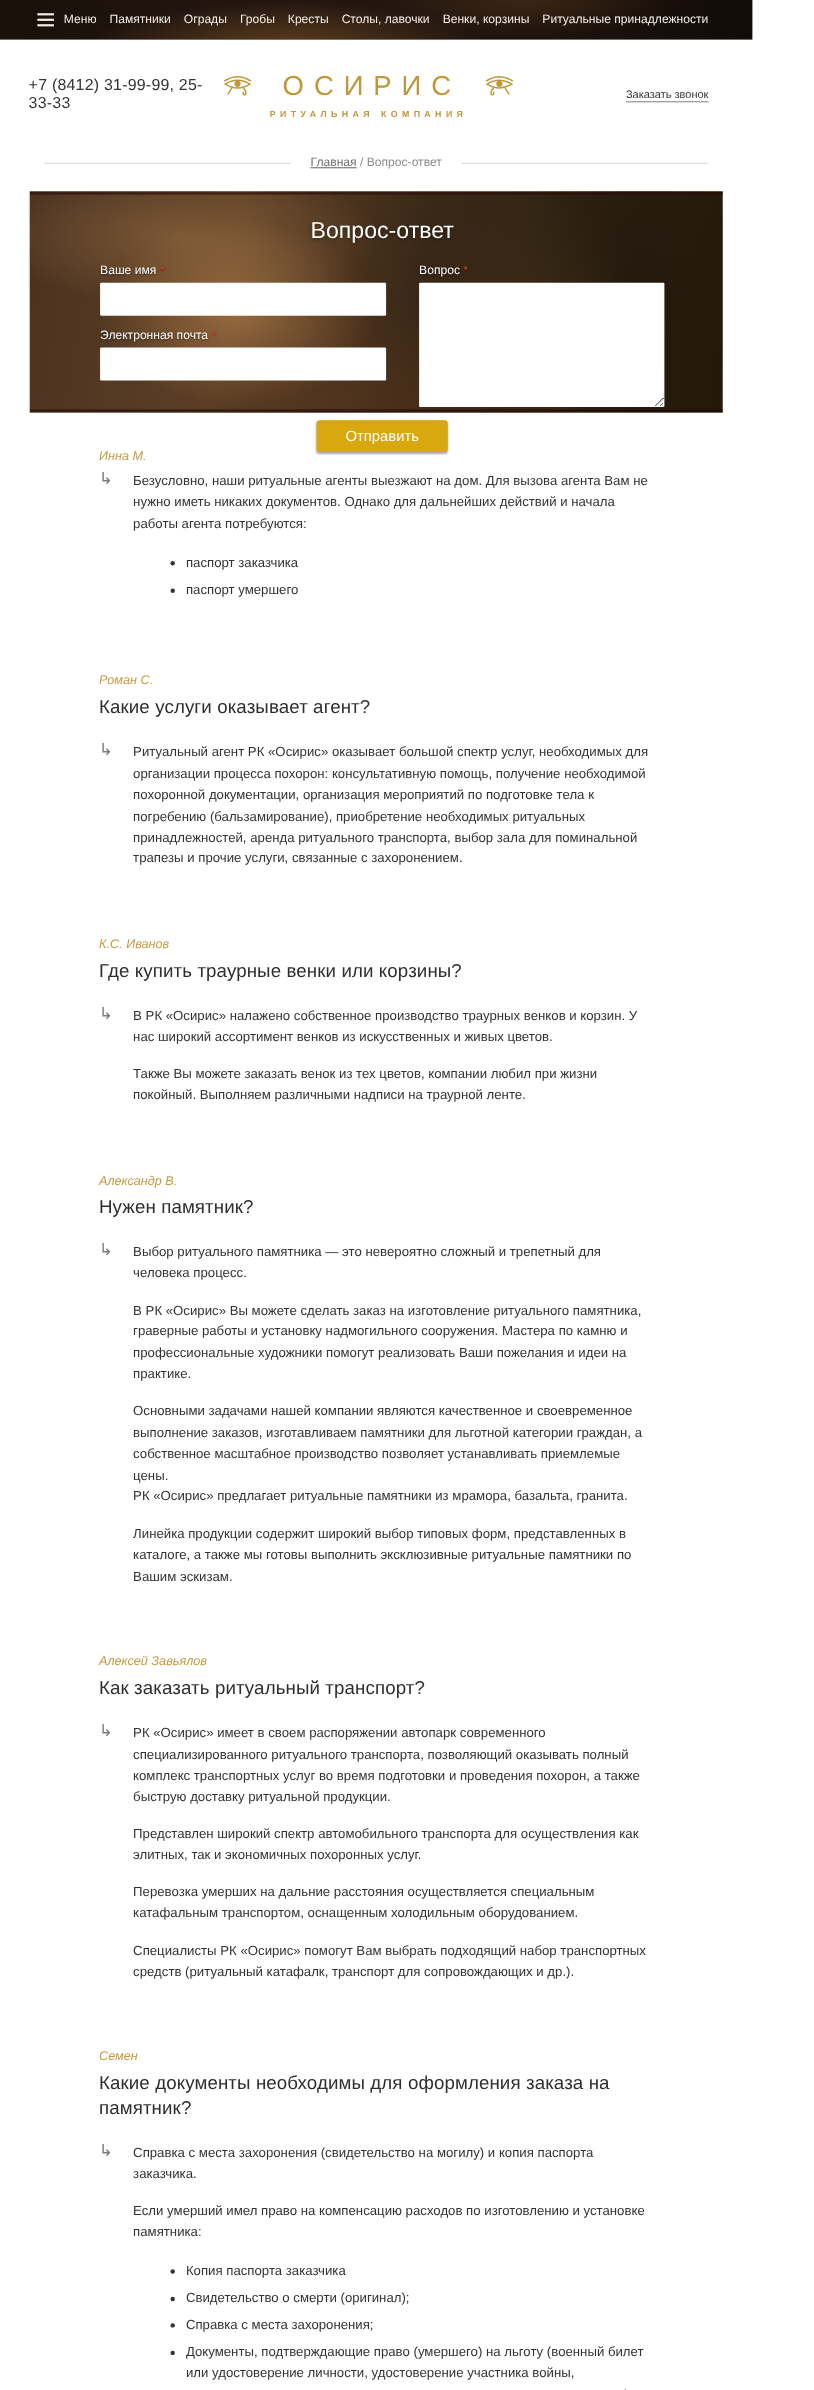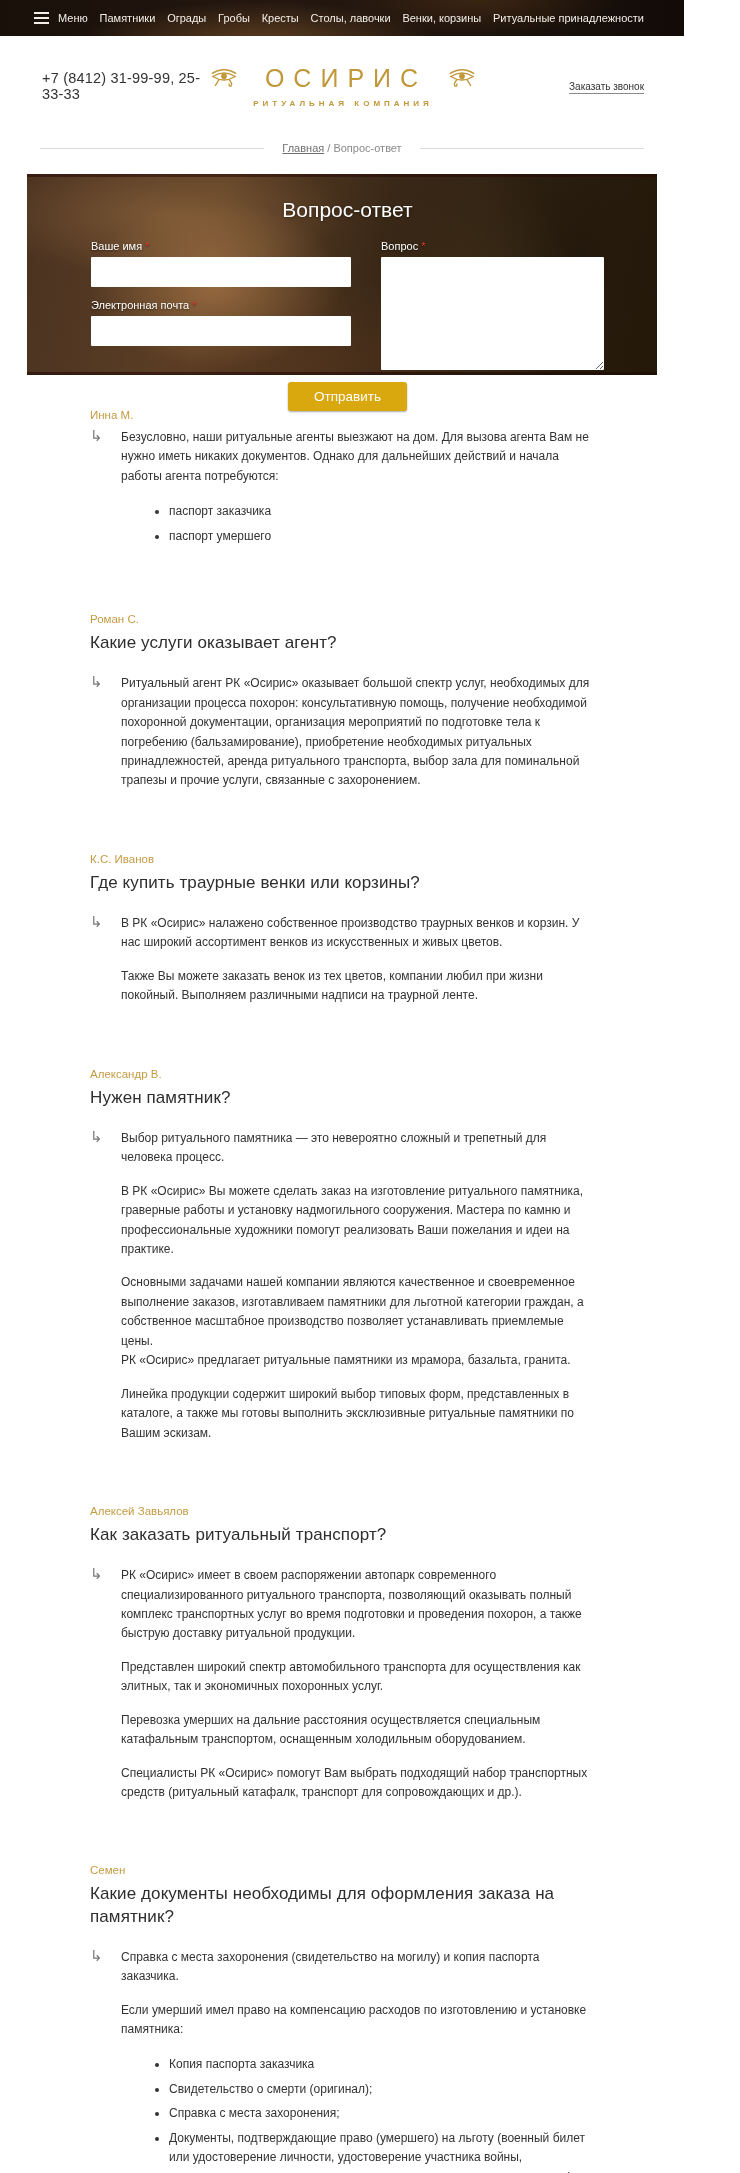"+7 (8412) 31-99-99, 25-33-33" .header { padding: 26px 40px 20px 42px -> 26px 40px 20px 26px }
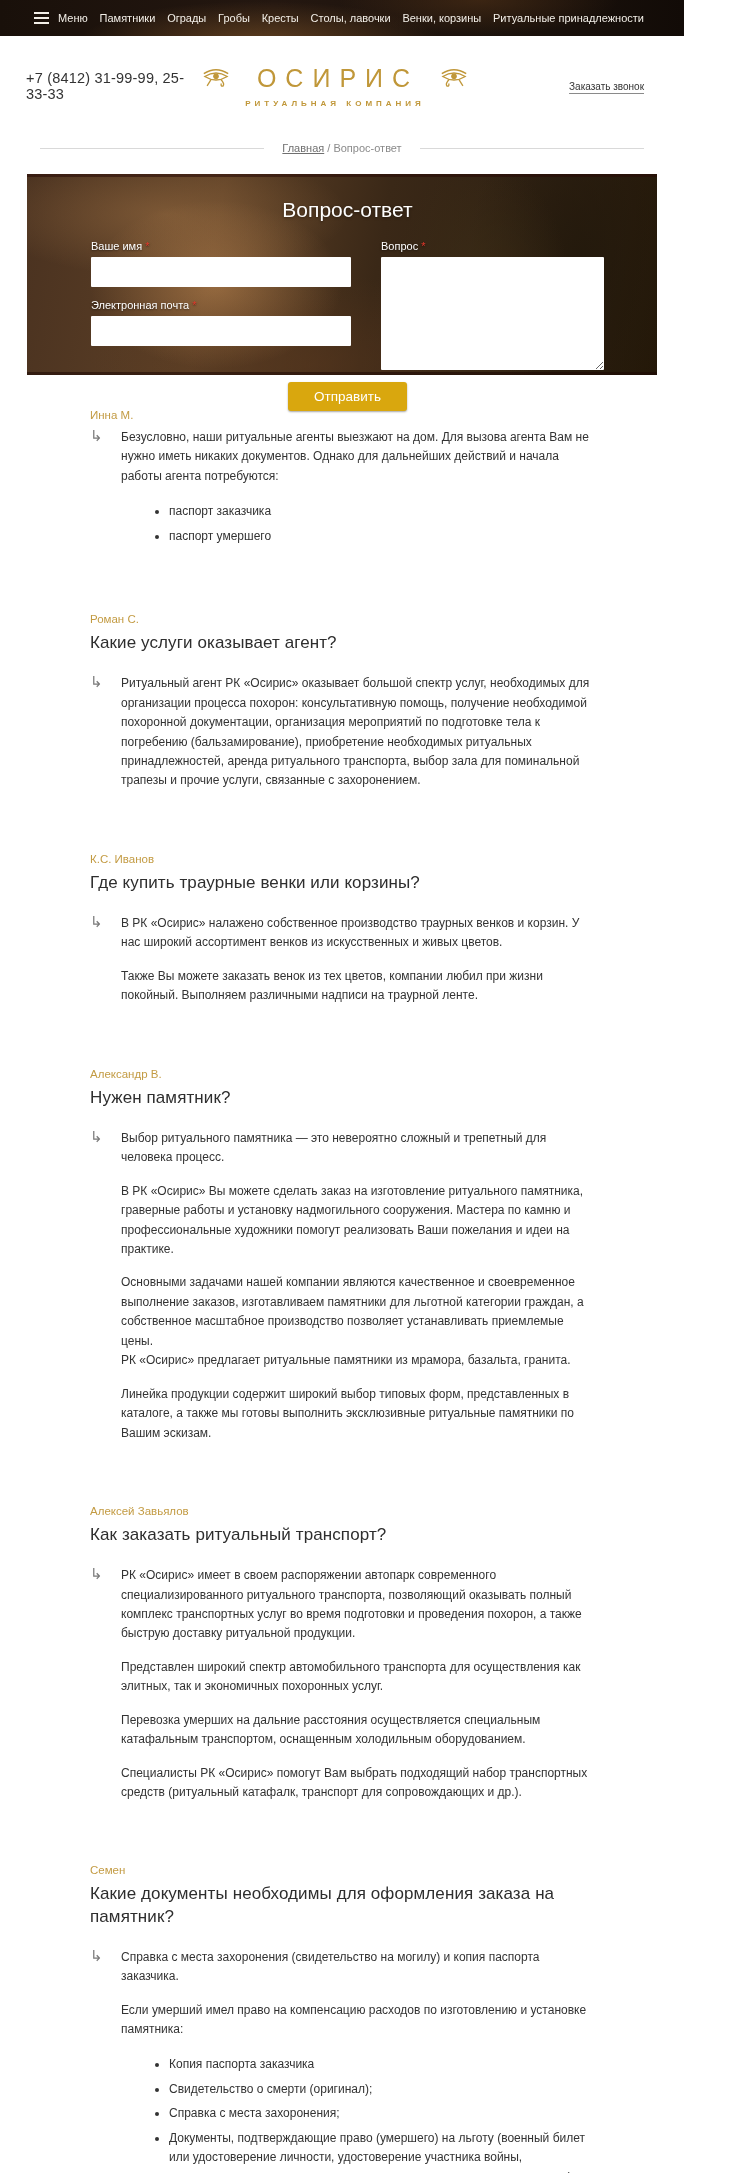"Инна М." .qa-author { font-style: none -> italic }
